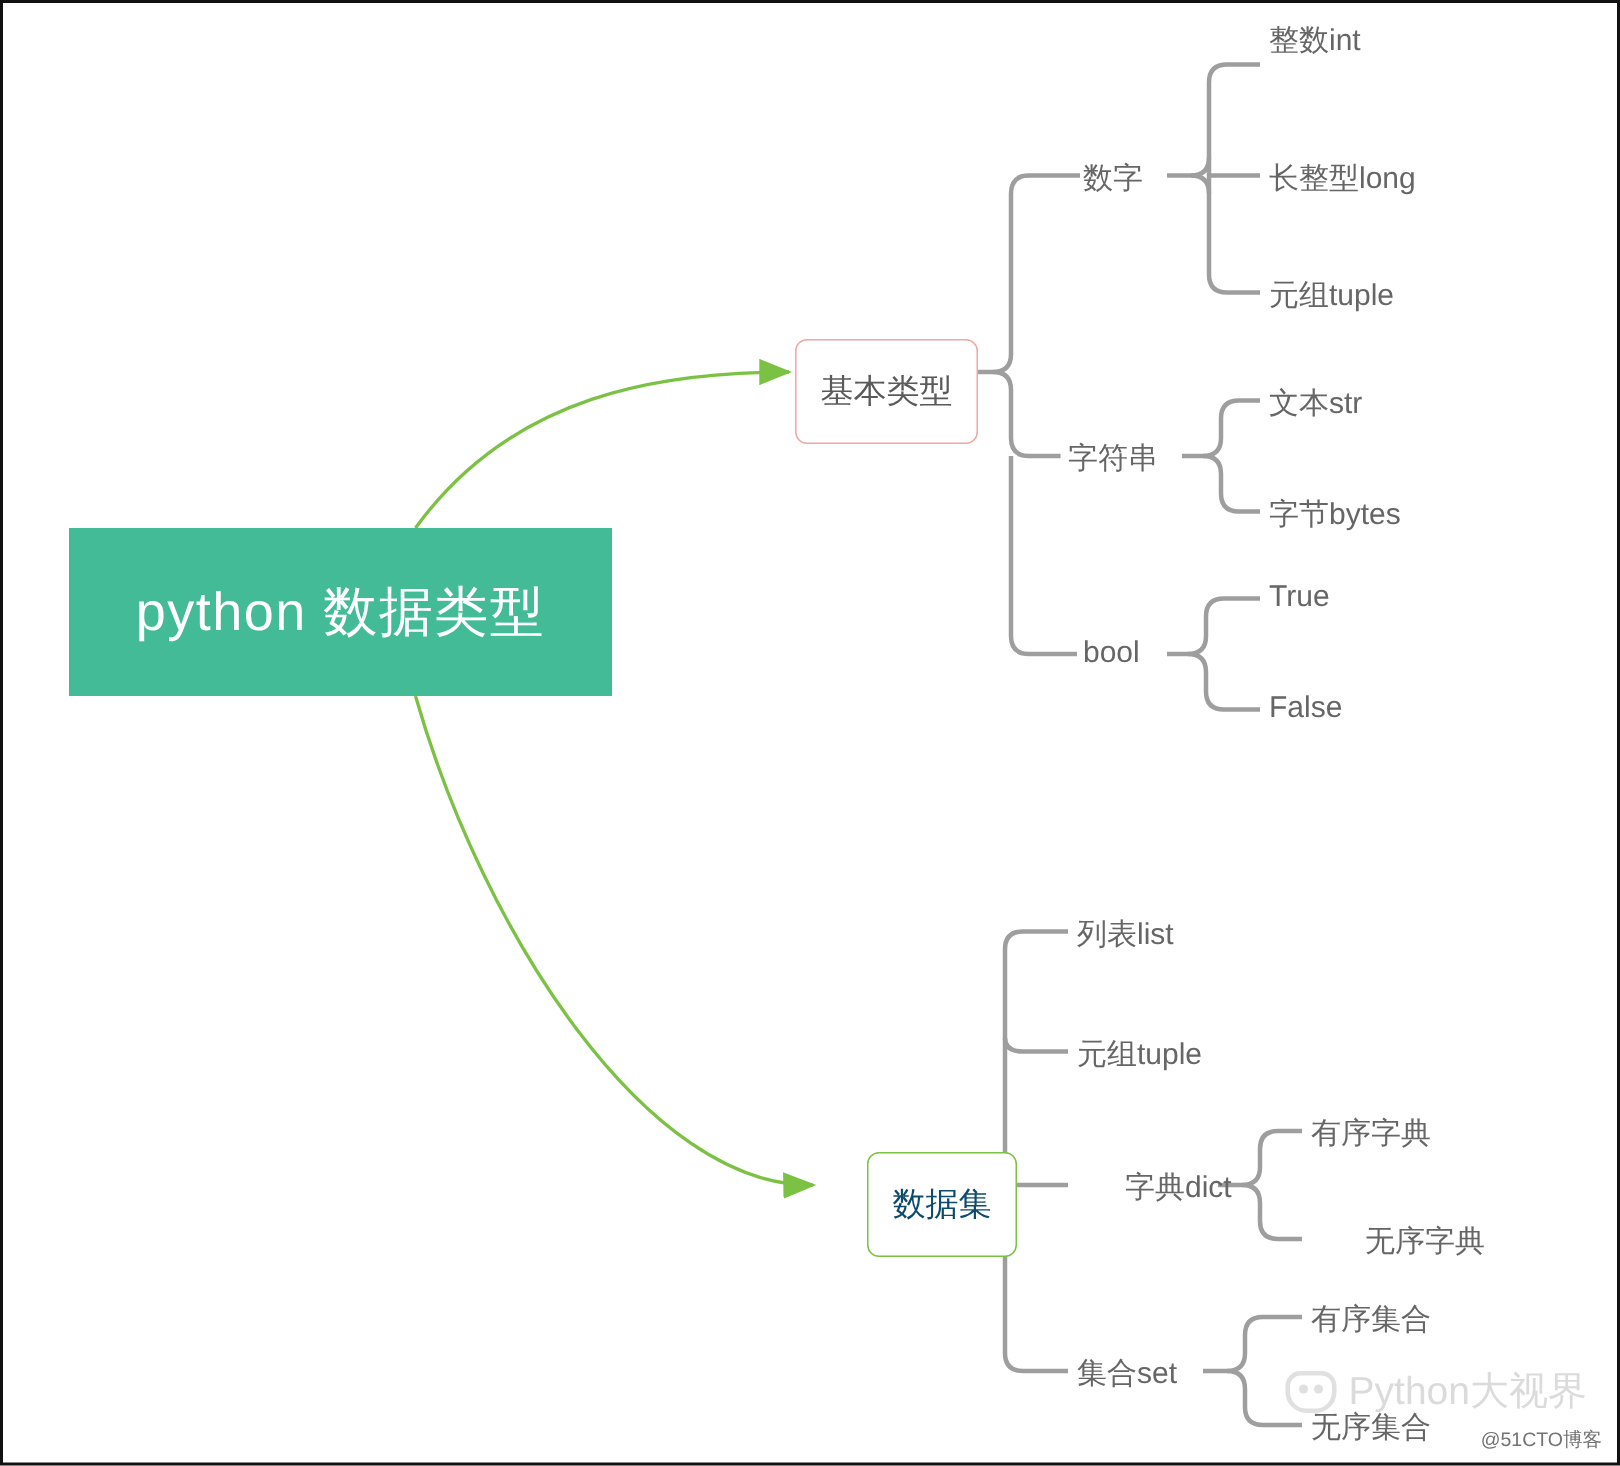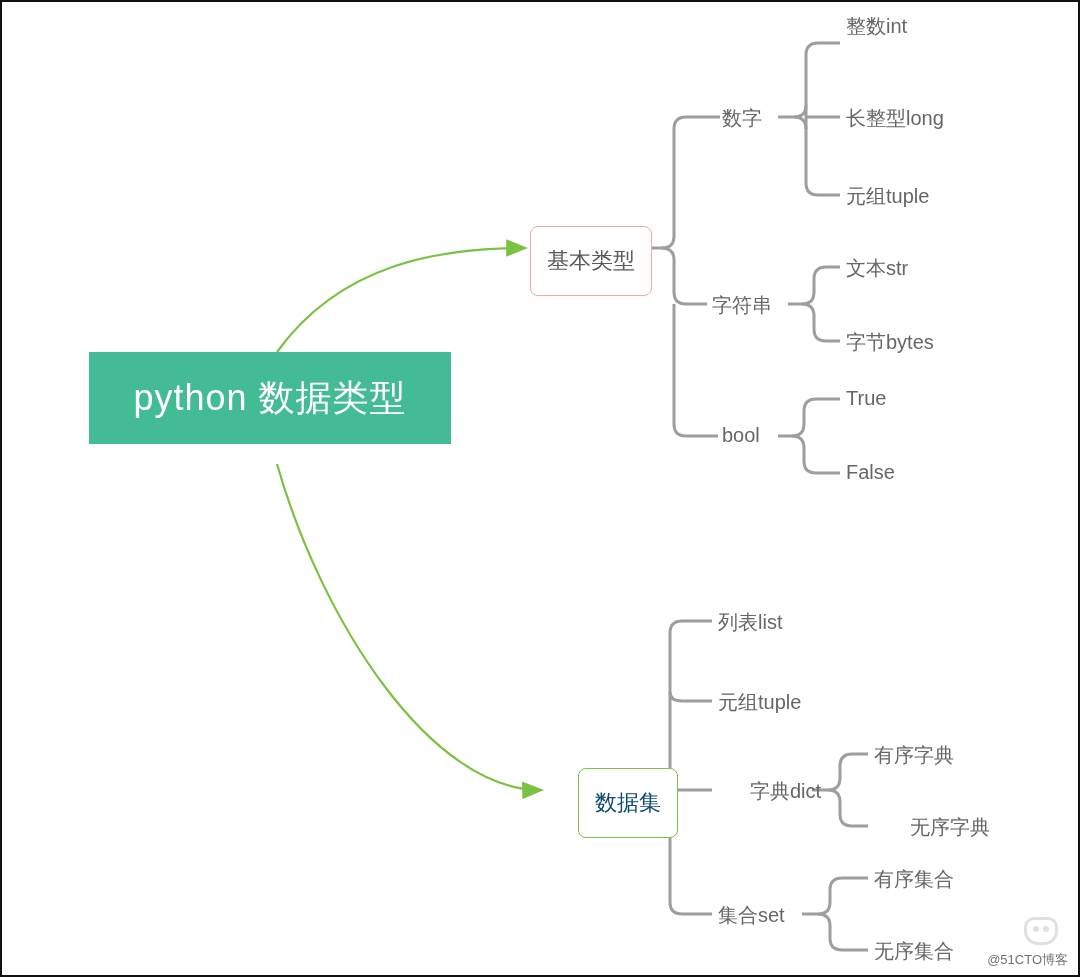"python 数据类型" .root-node { height: 92px -> 112px; margin-left: 43px -> none }
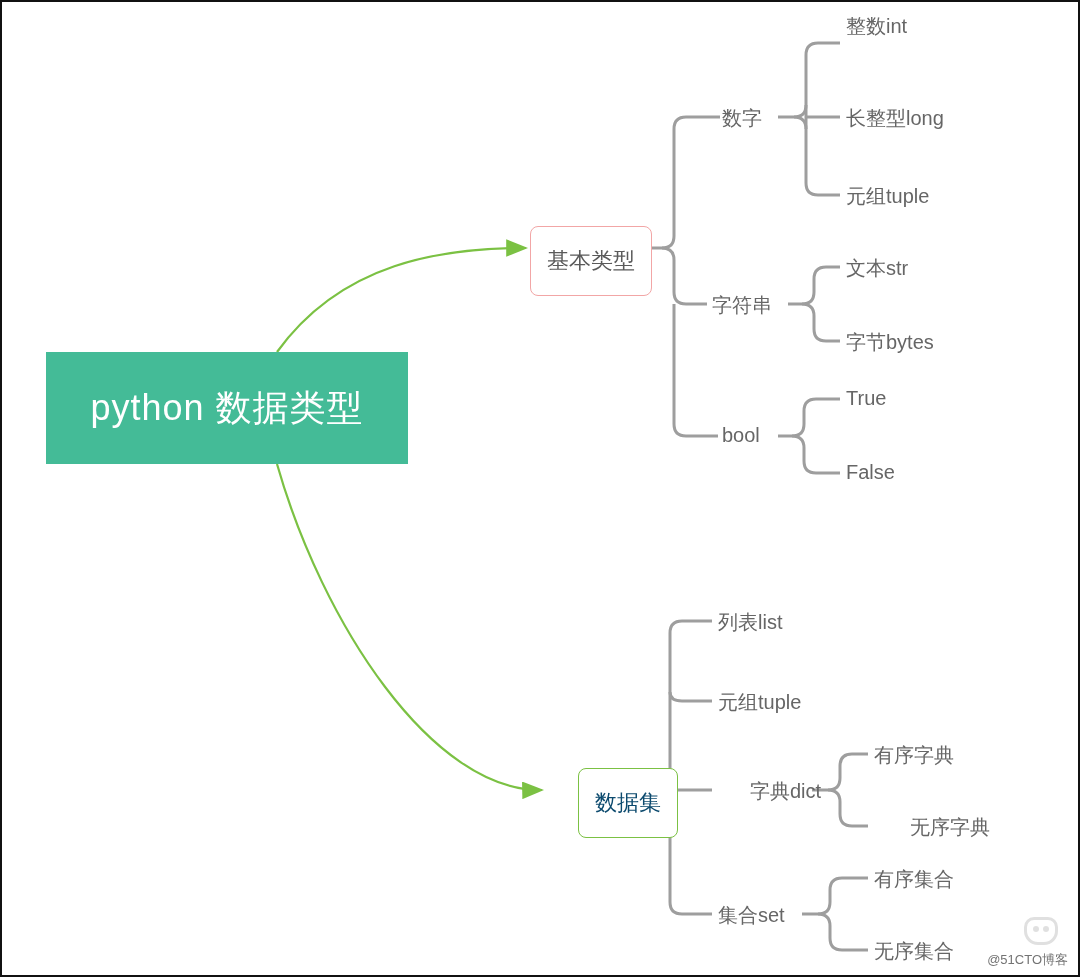"Python大视界" span { html: none -> <span>Python大视界</span> }
